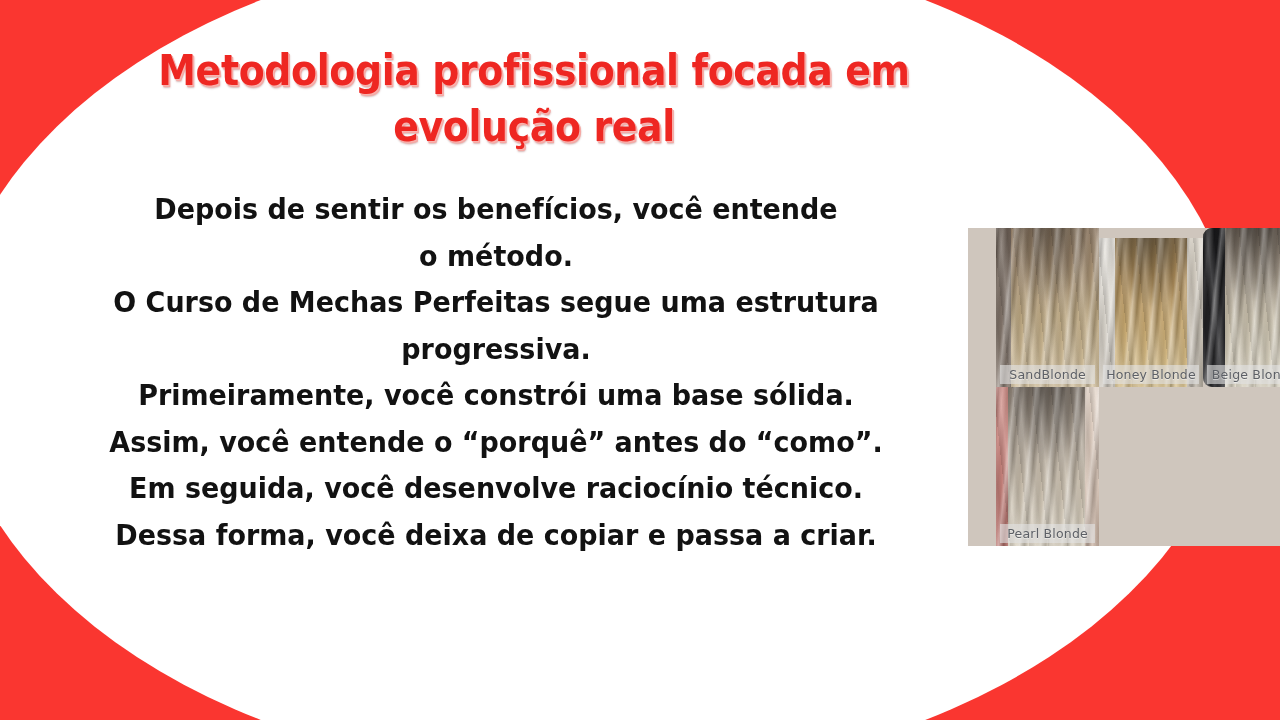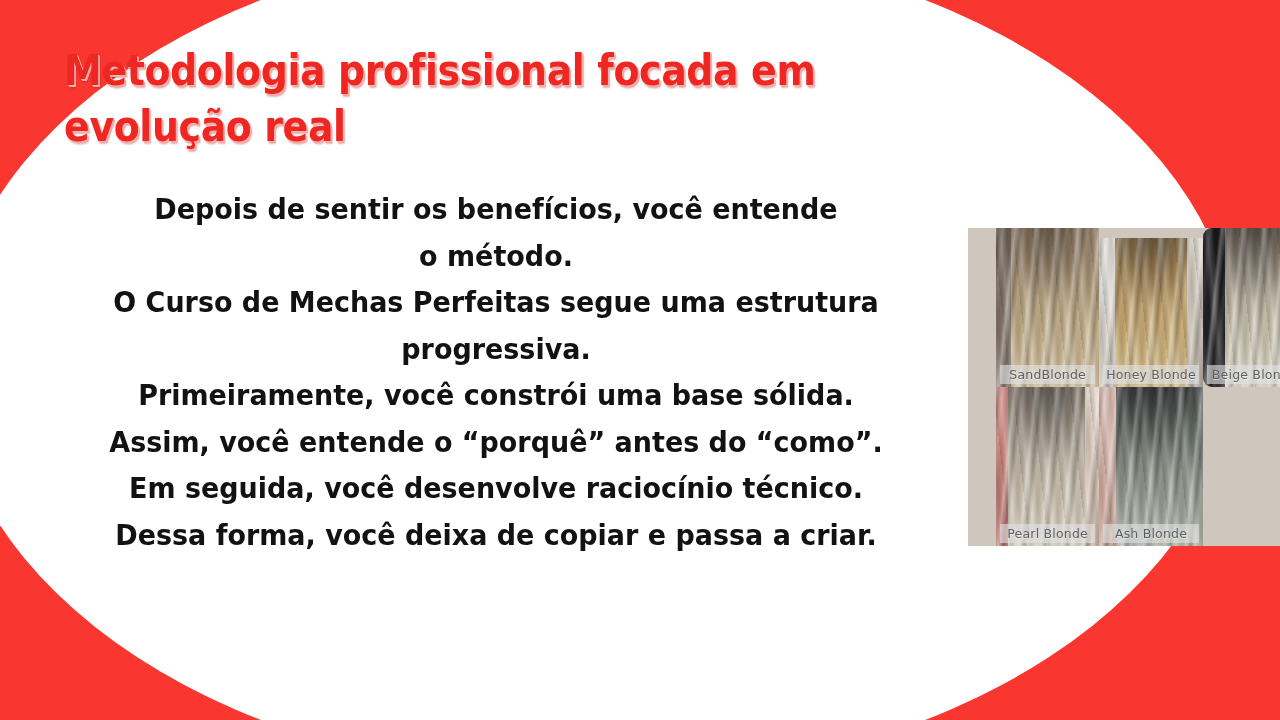"Metodologia profissional focada em" .title-block { text-align: none -> center }
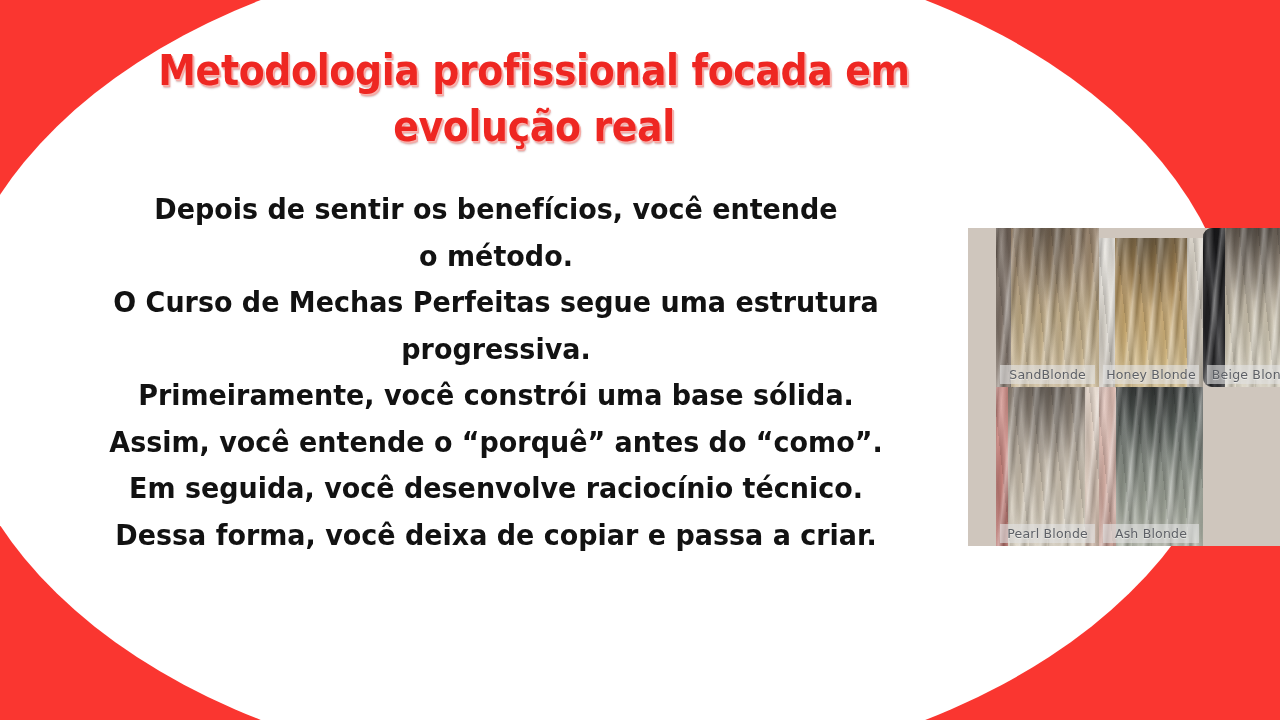"Ash Blonde" div.cell { html: <div> <div></div> <div></div> <div>Ash Blonde</div> </div> -> none }
